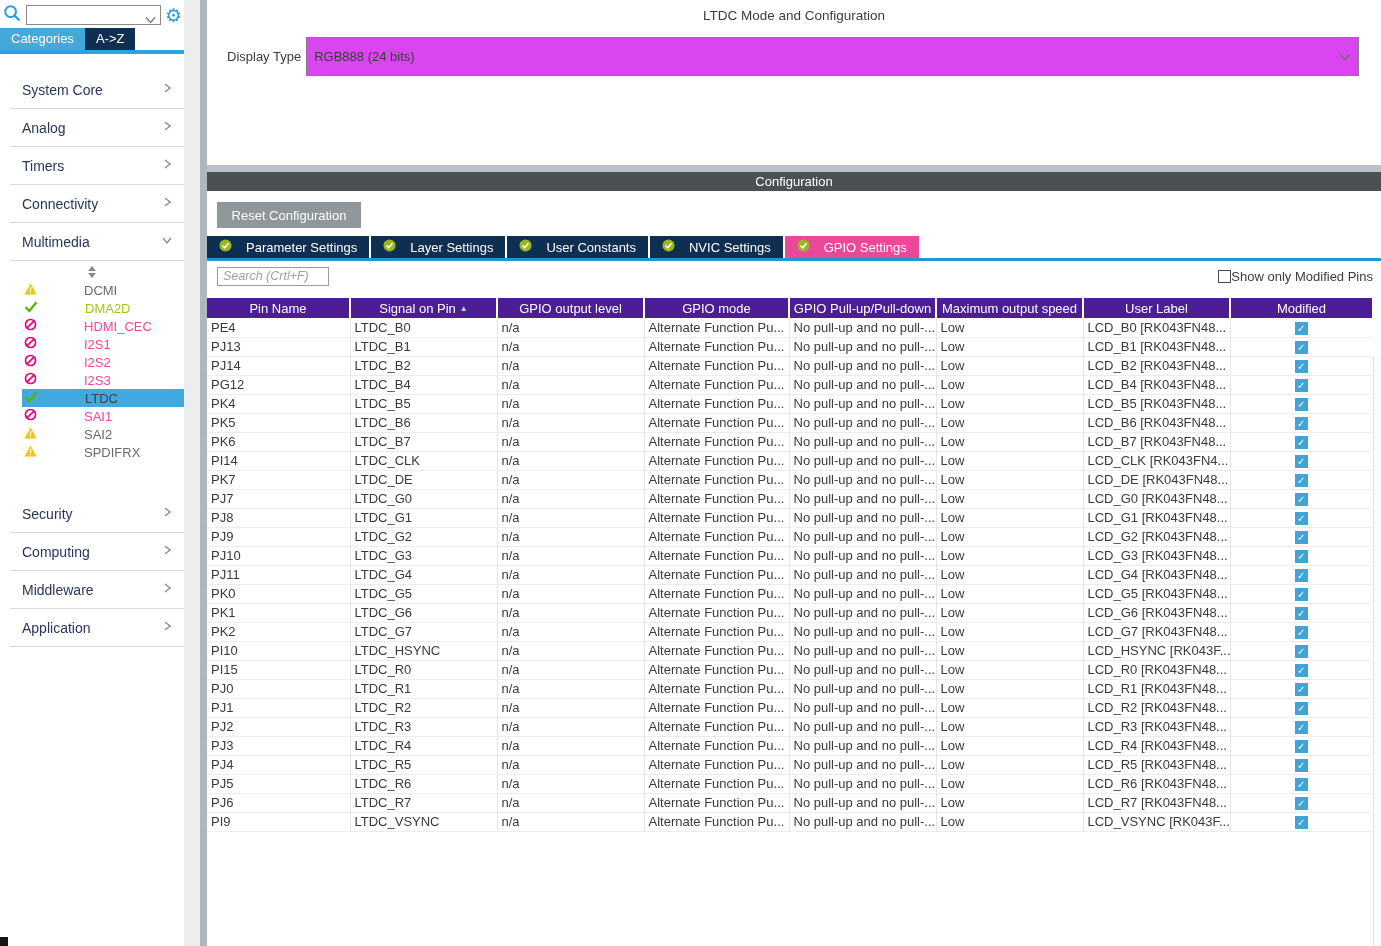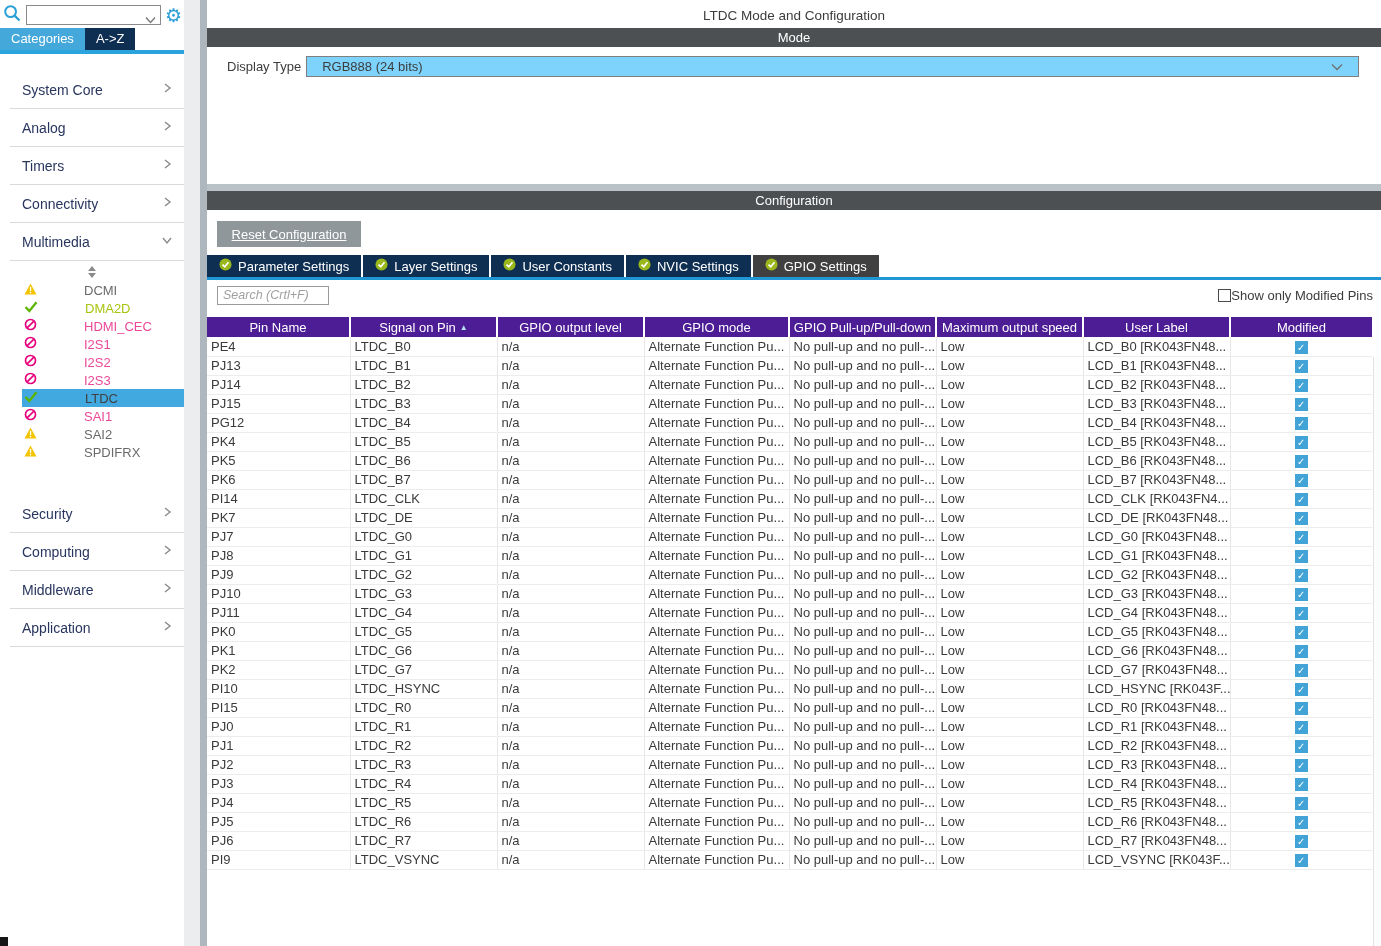"Mode" div.dark-bar { html: <div>Mode</div> -> none }
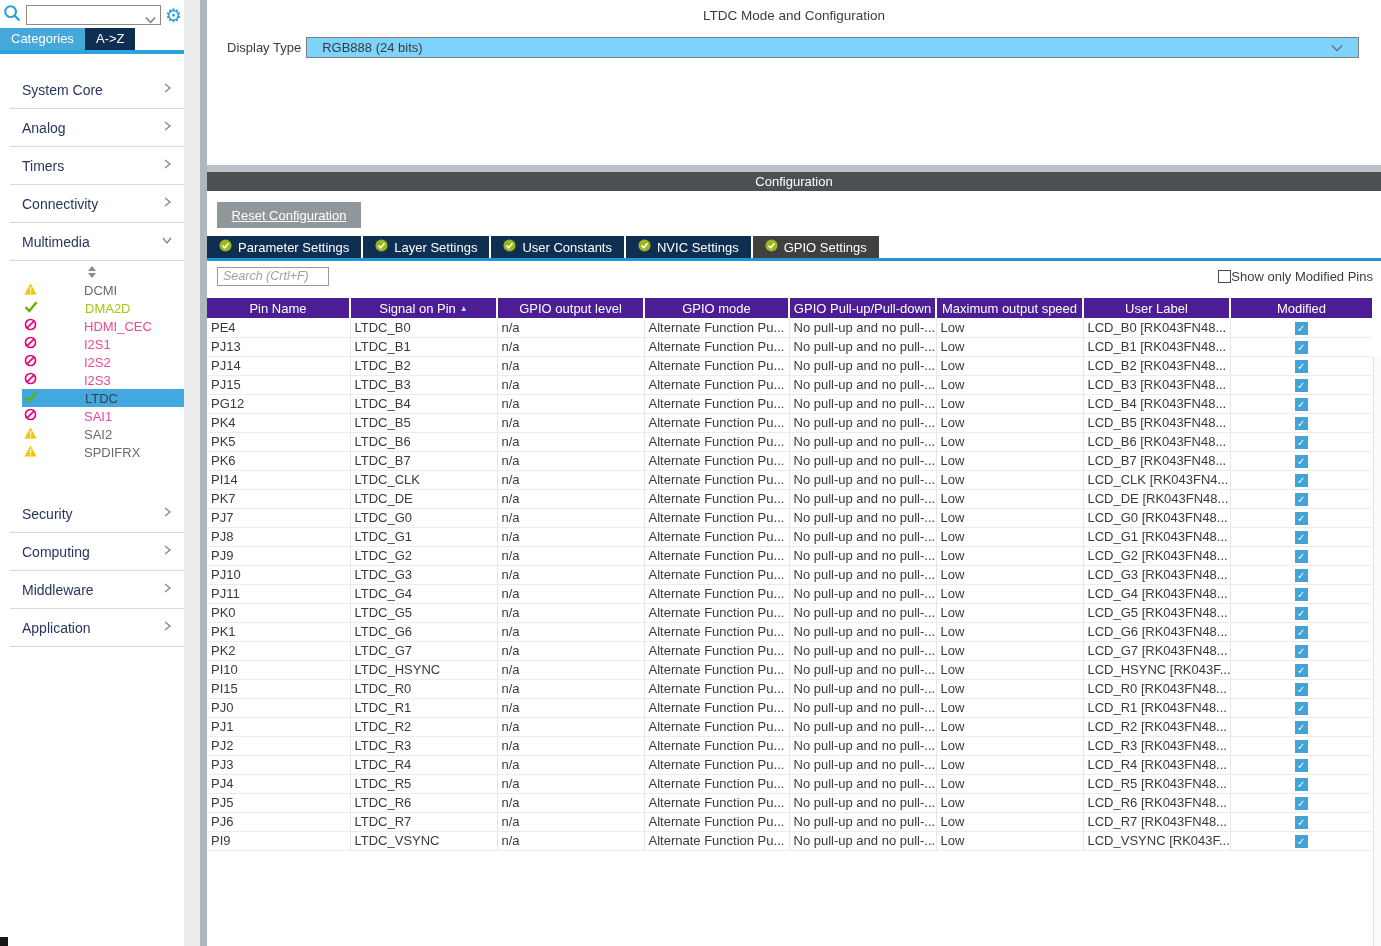"RGB888 (24 bits)" .select { background: #7dd3fc -> #d946ef; height: 21px -> 39px; padding: 0 15px -> 0 7px }
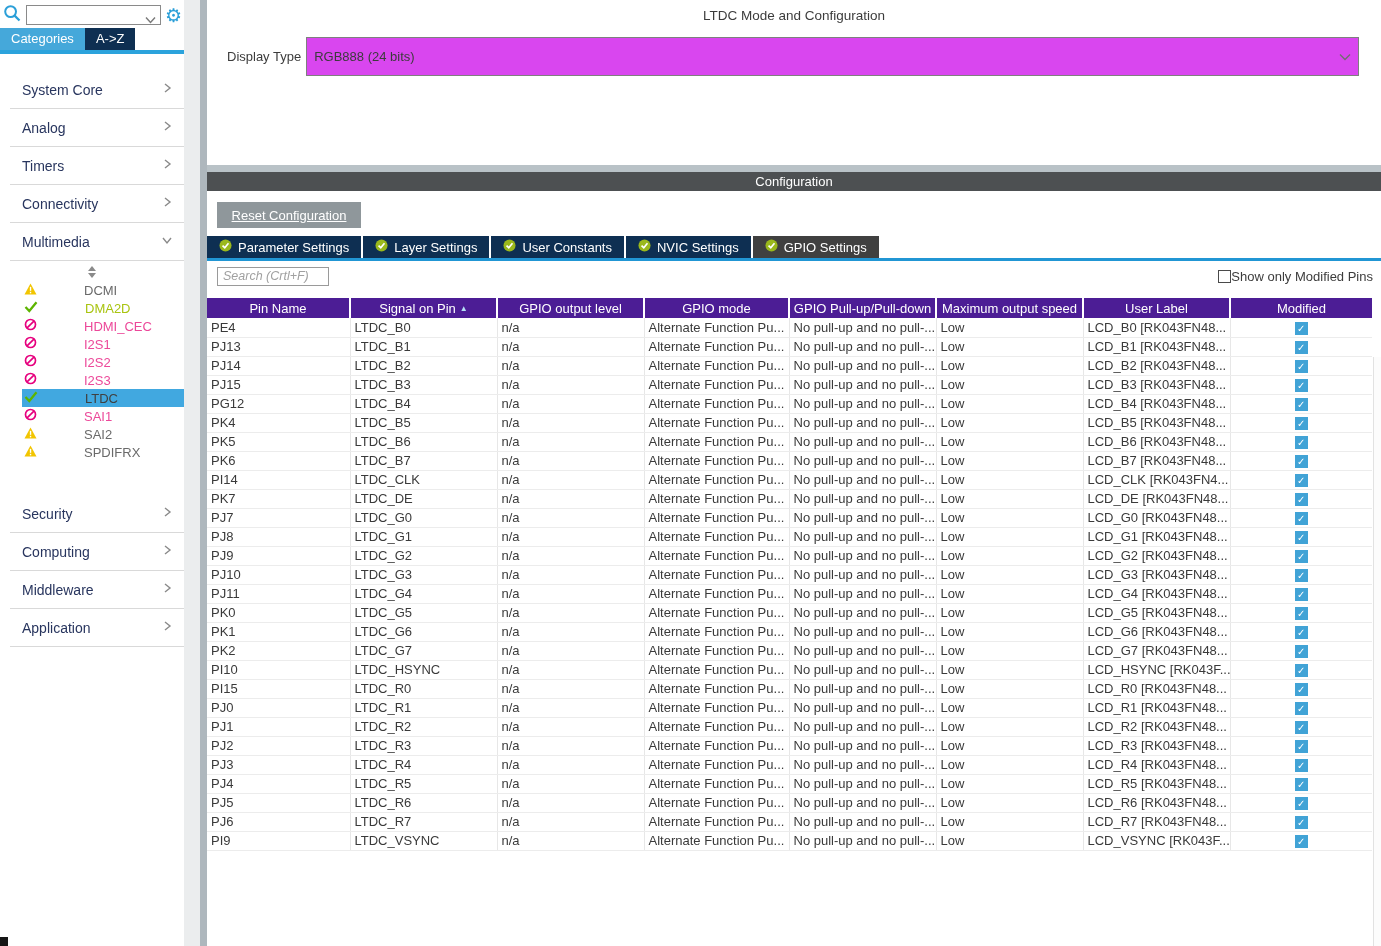"Reset Configuration" .reset-btn { text-decoration: underline -> none }
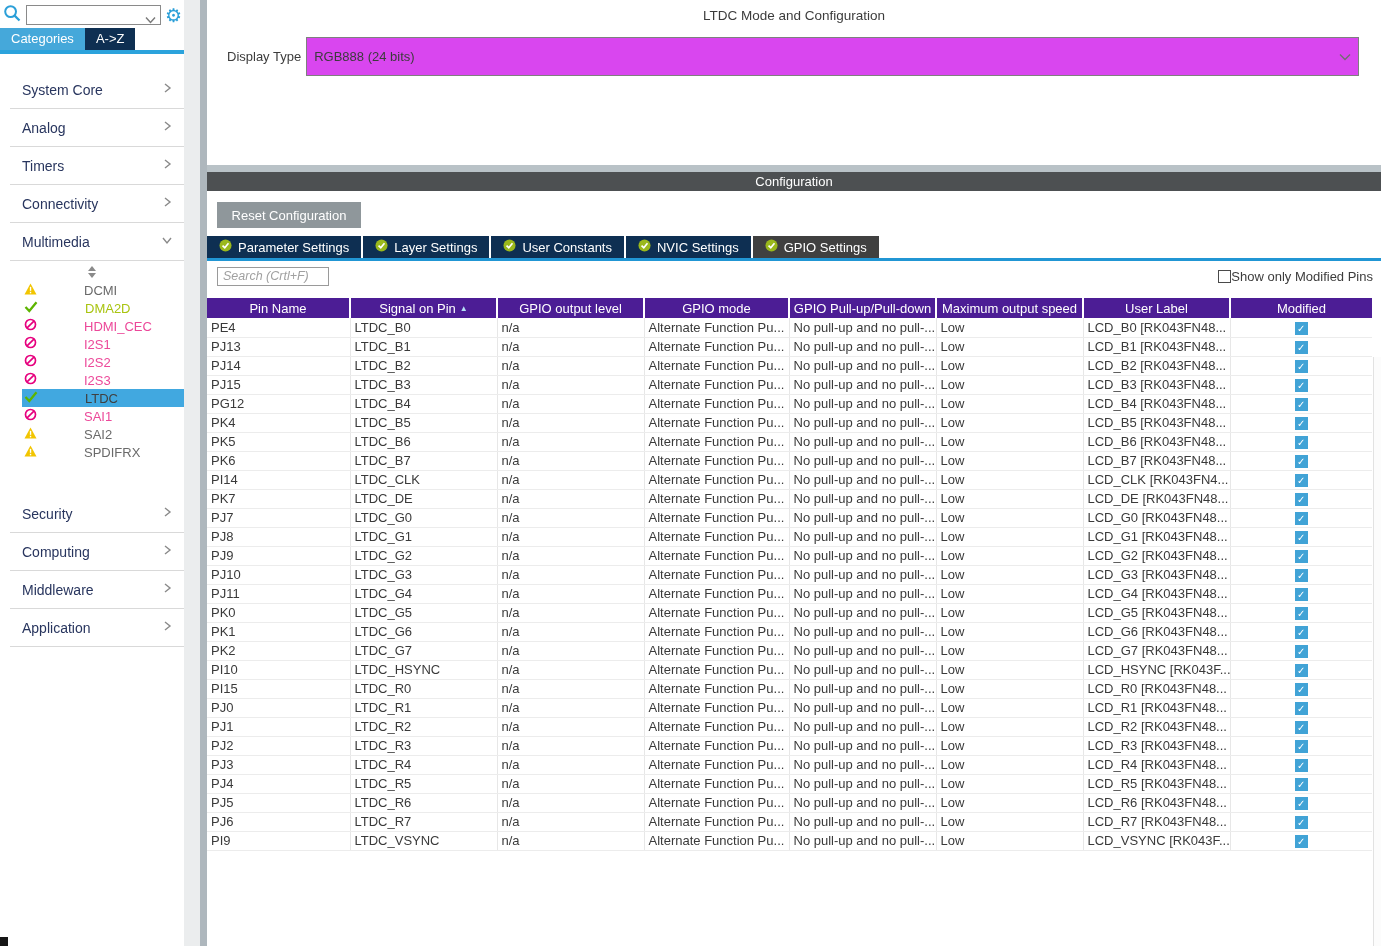"Parameter Settings" .tab { gap: 6px -> 14px }
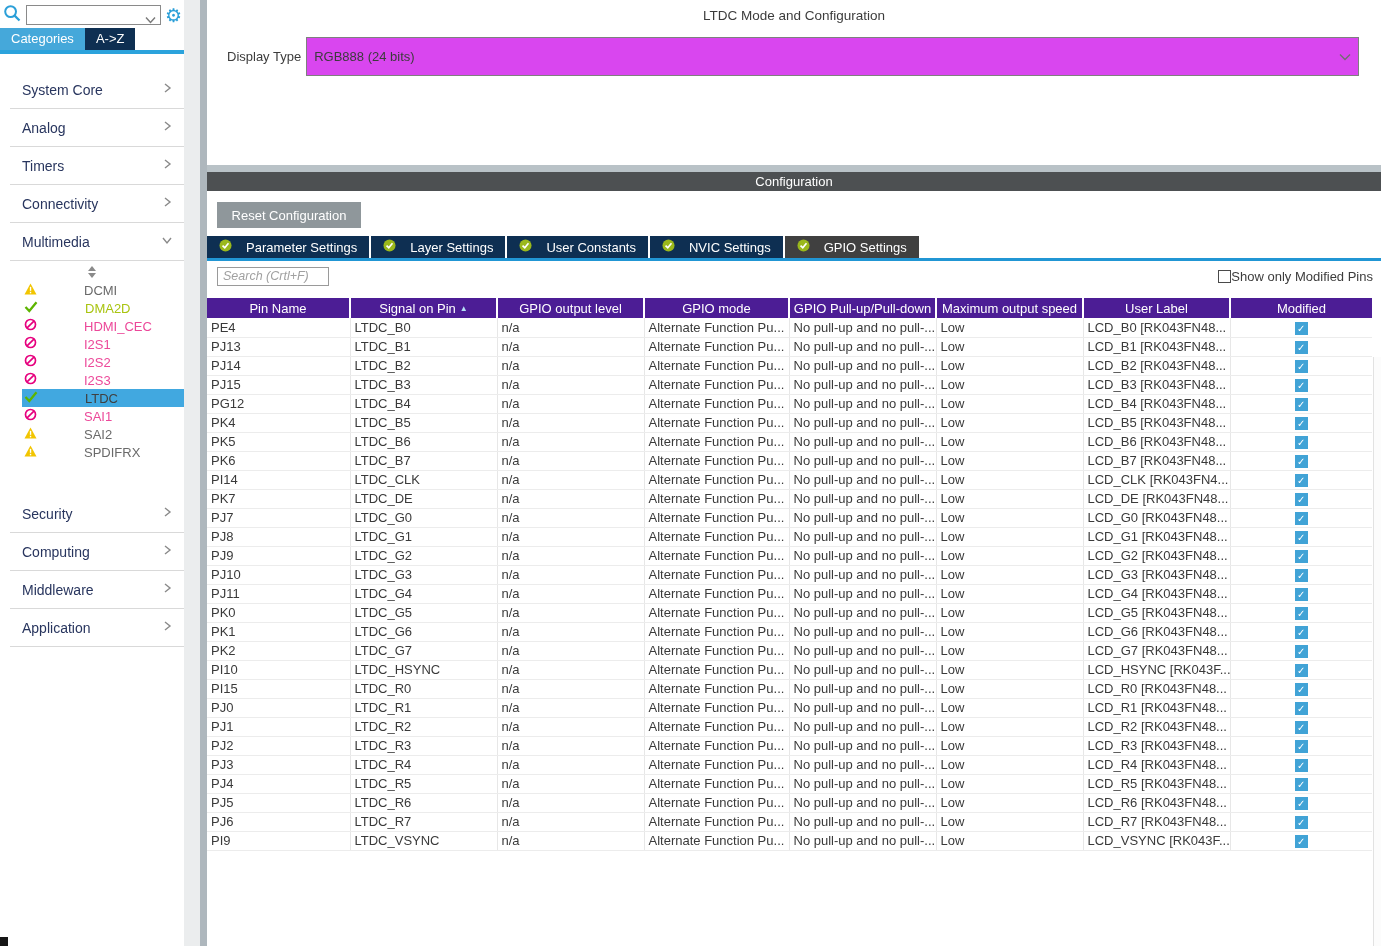"GPIO Settings" .tab.active { background: #404040 -> #ec4899 }
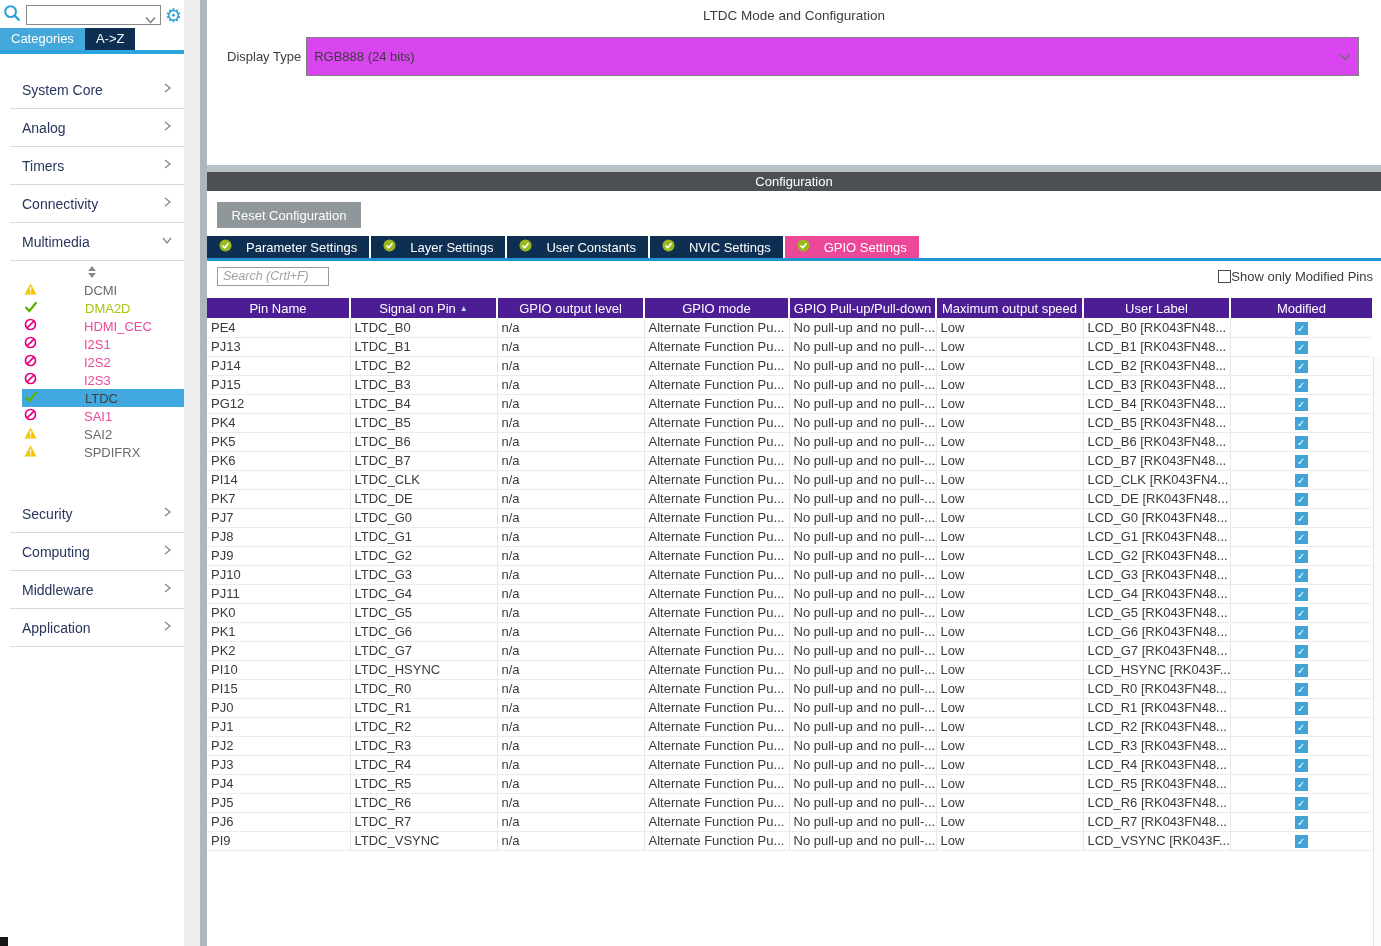"PJ15" tr { html: <tr> <td>PJ15</td> <td>LTDC_B3</td> <td>n/a</td> <td>Alternate Function Pu...</td> <td>No pull-up and no pull-...</td> <td>Low</td> <td>LCD_B3 [RK043FN48...</td> <td><span>✓</span></td> </tr> -> none }
